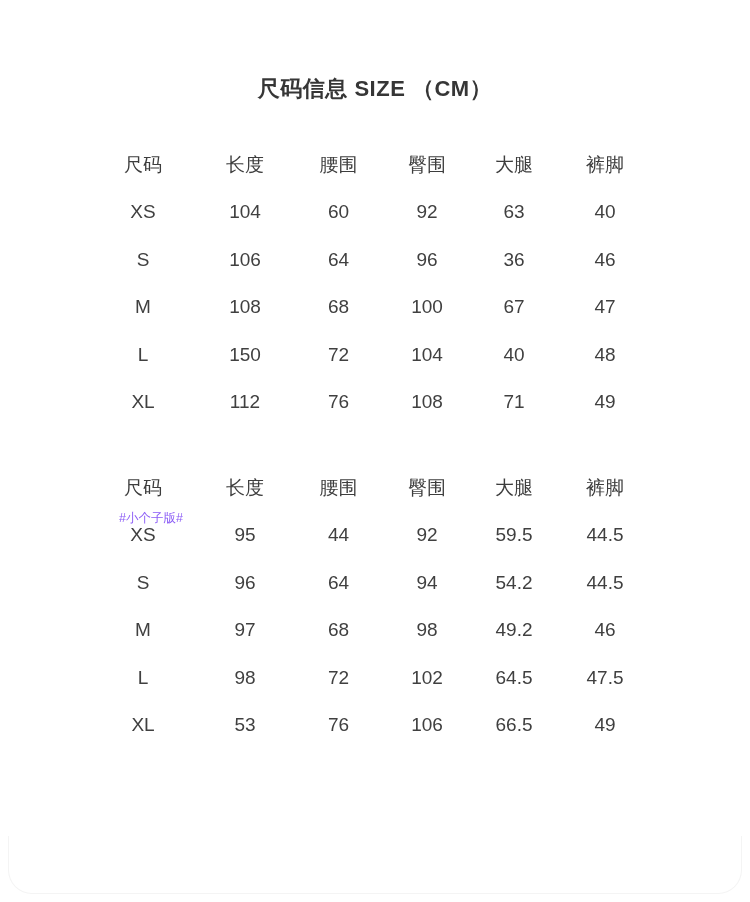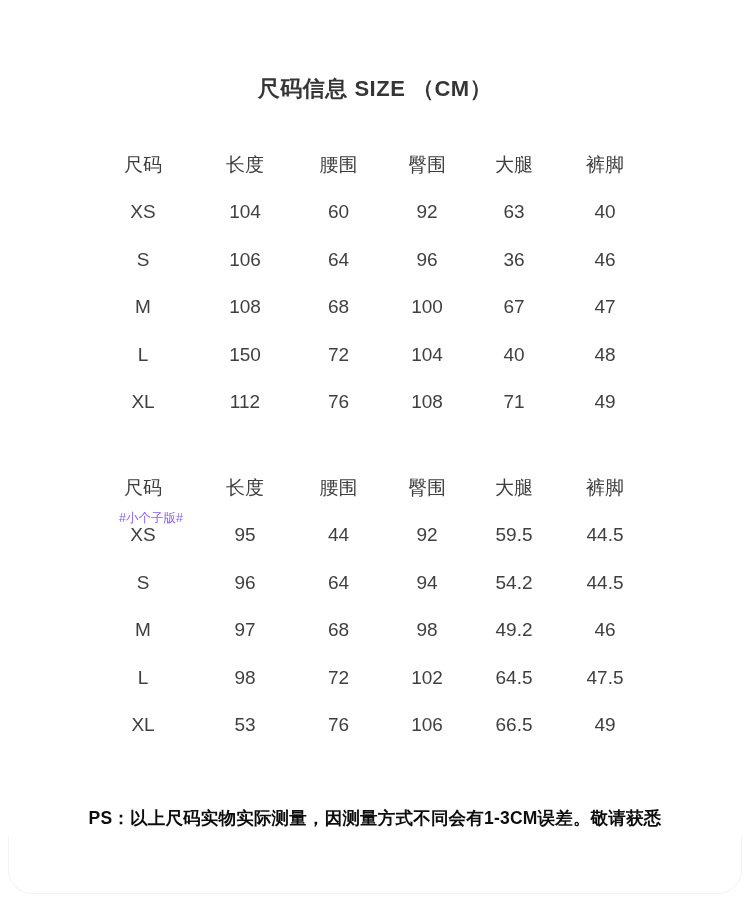"PS：以上尺码实物实际测量，因测量方式不同会有1-3CM误差。敬请获悉" p.footer { html: <p>PS：以上尺码实物实际测量，因测量方式不同会有1-3CM误差。敬请获悉</p> -> none }
